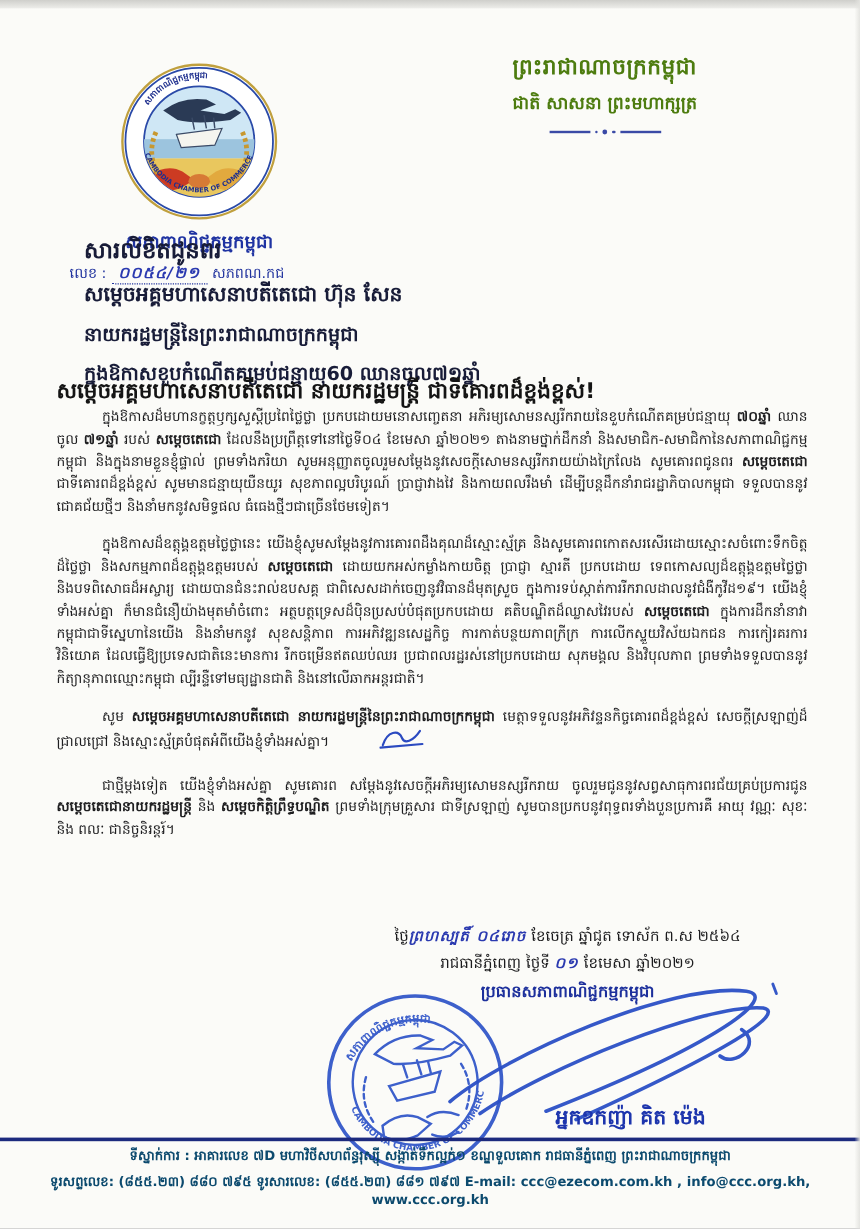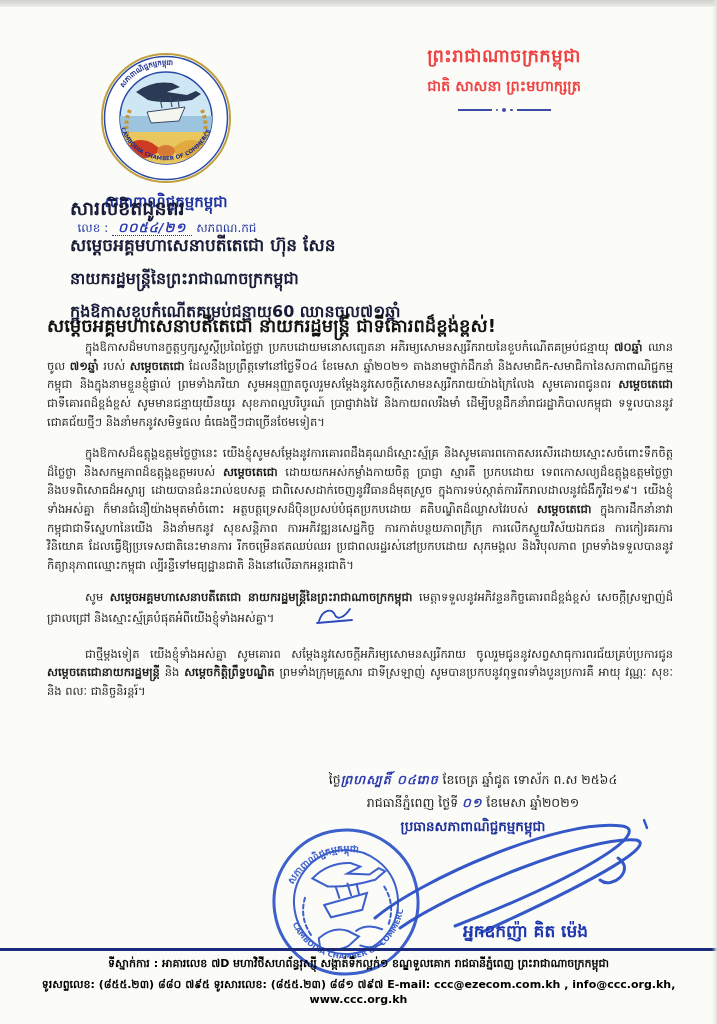"ព្រះរាជាណាចក្រកម្ពុជា" .kingdom-block { color: #ef4444 -> #4d7c0f }
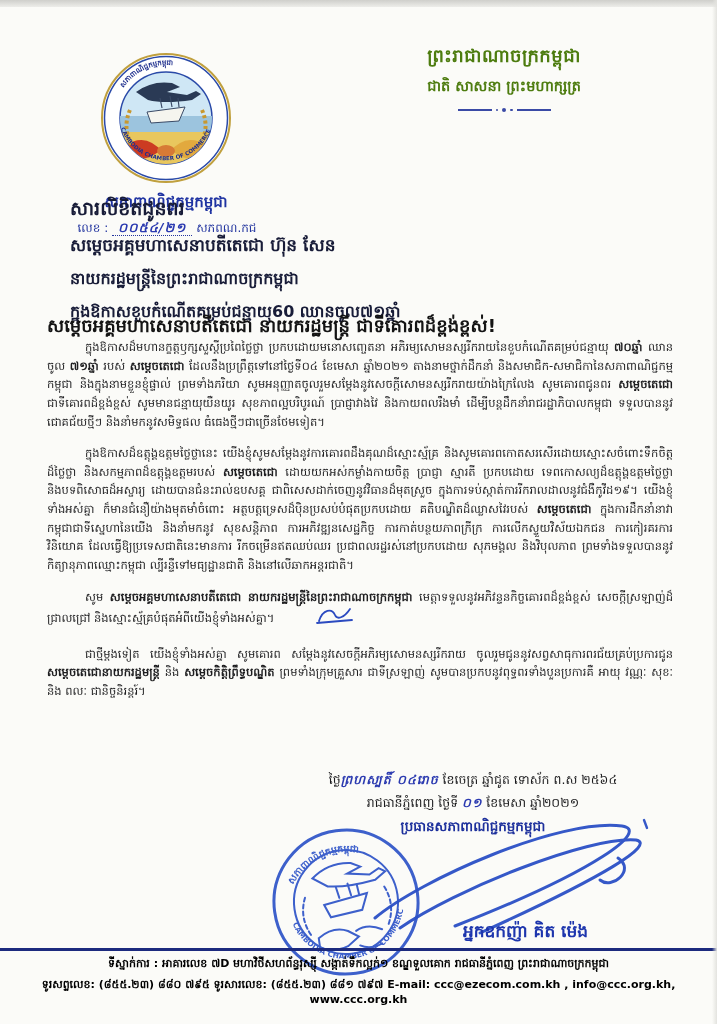"លេខ : ០០៥៤/២១ សភពណ.កជ" .ref-line { text-align: center -> left }
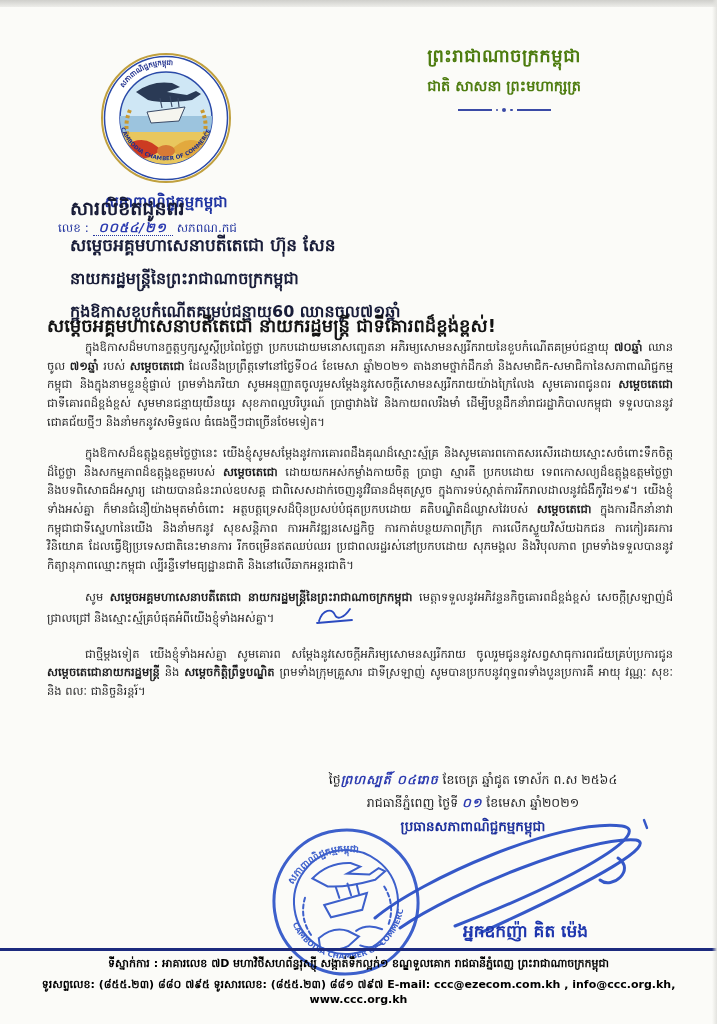"ទីស្នាក់ការ : អាគារលេខ ៧D" .footer { color: #000000 -> #0c4a6e }
